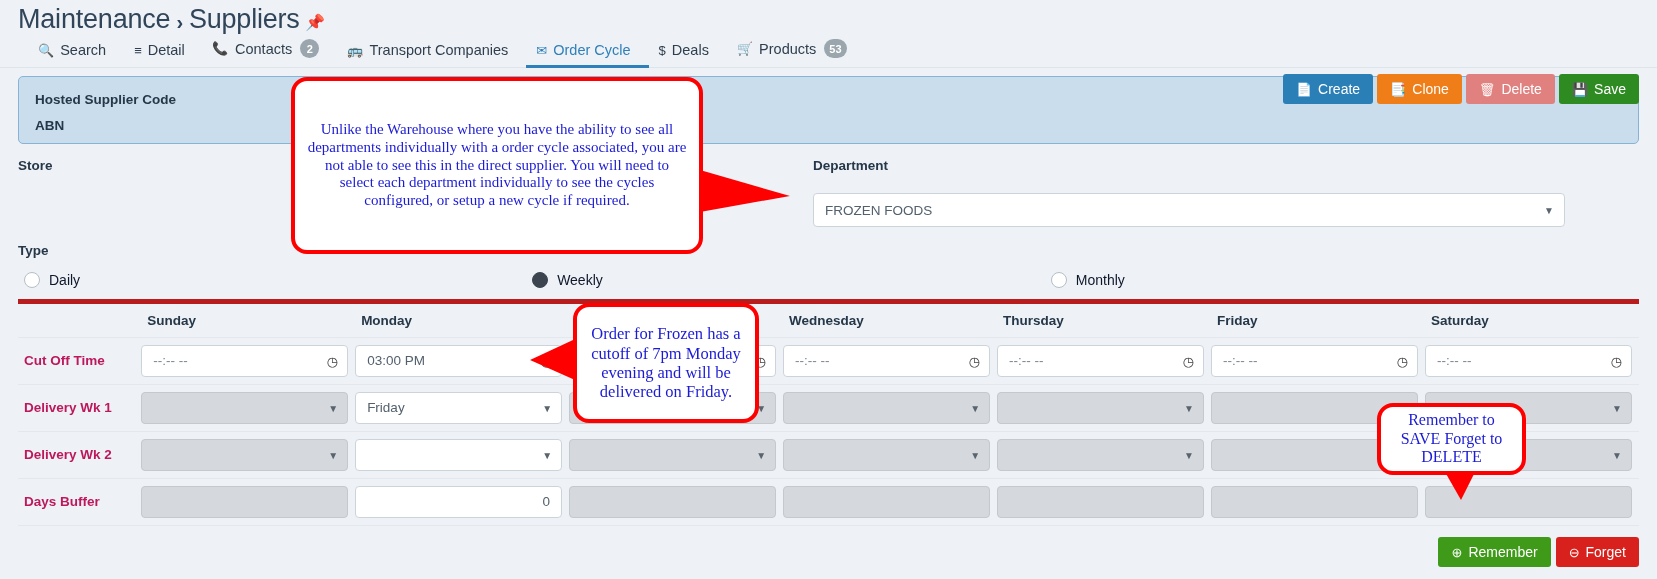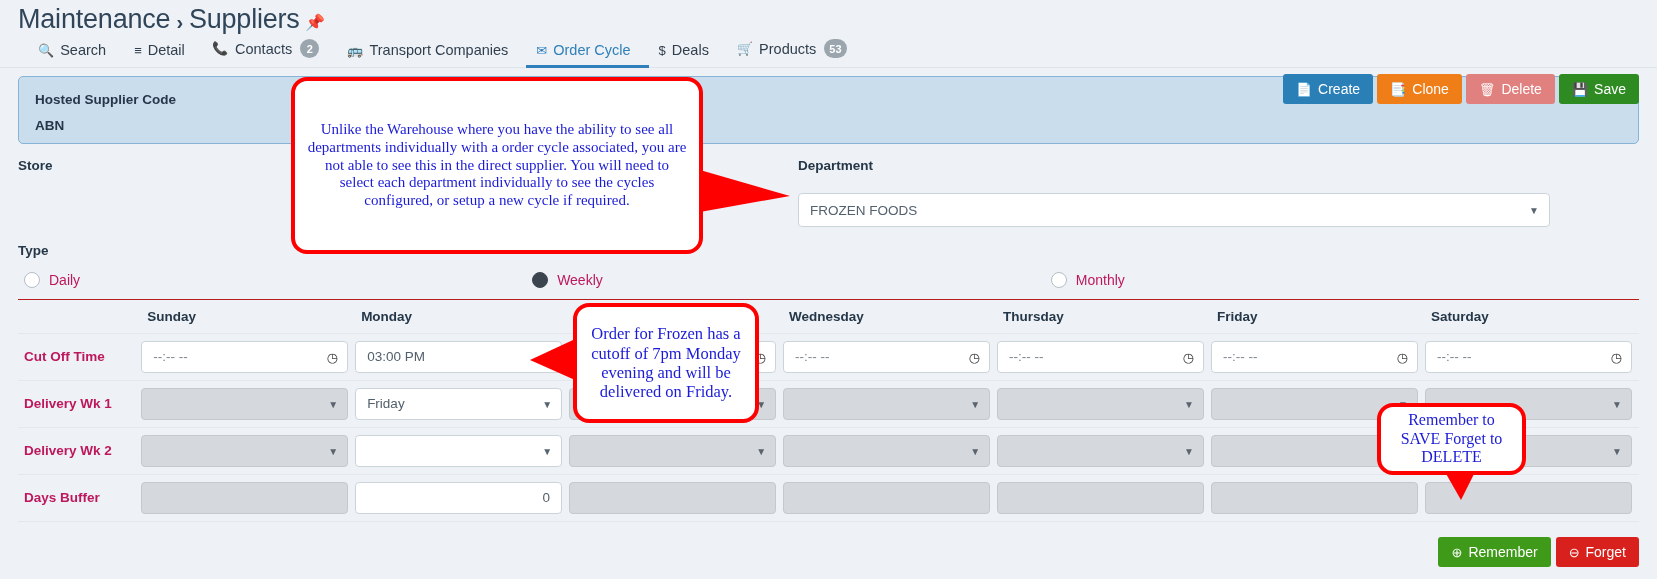"Store" .fieldrow { gap: none -> 15px }
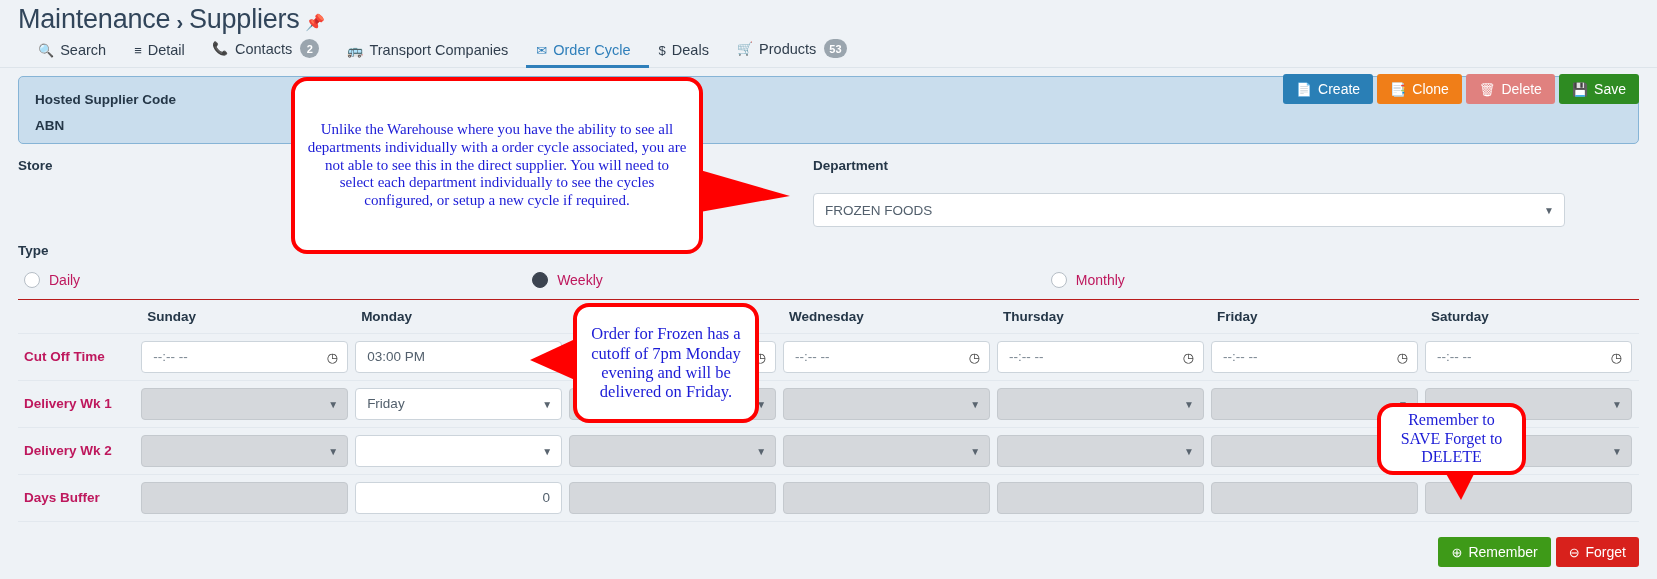"Daily" .radio-item { color: #be185d -> #0f172a }
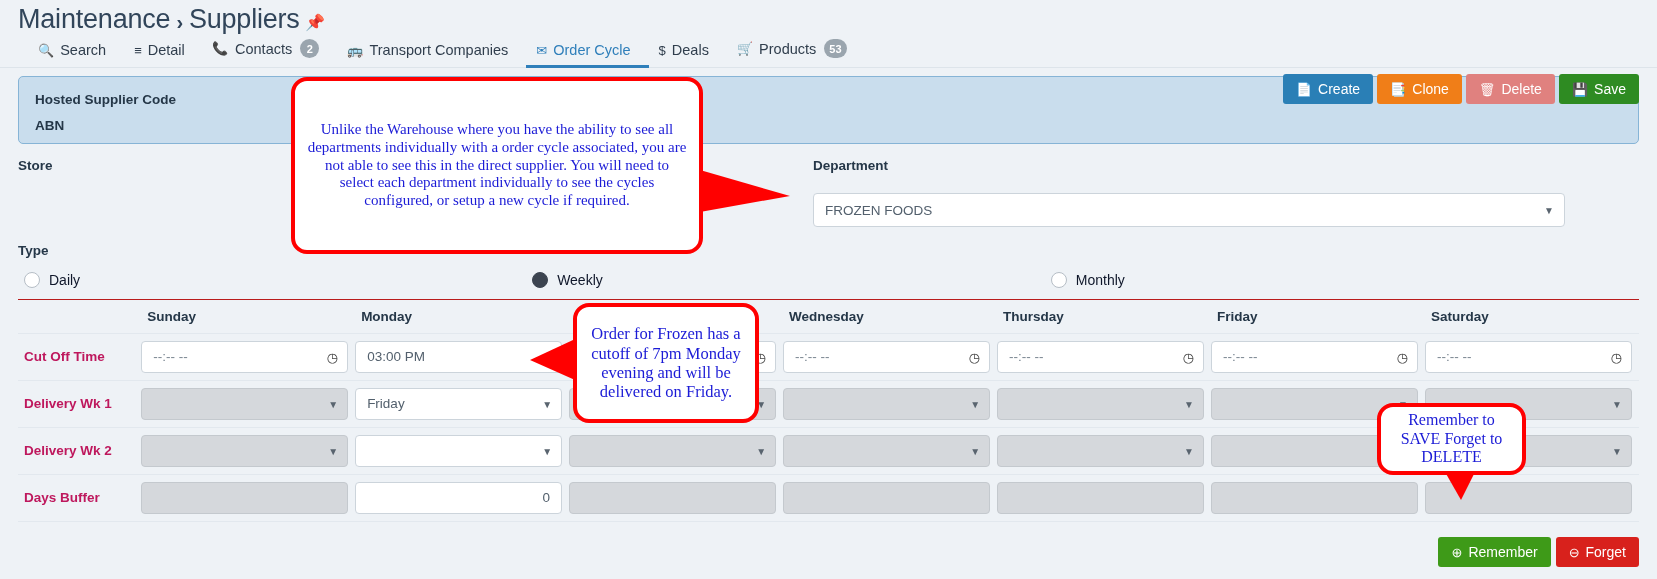"Sunday" .tablewrap { border-top: 1px solid #b91c1c -> 5px solid #b91c1c }
